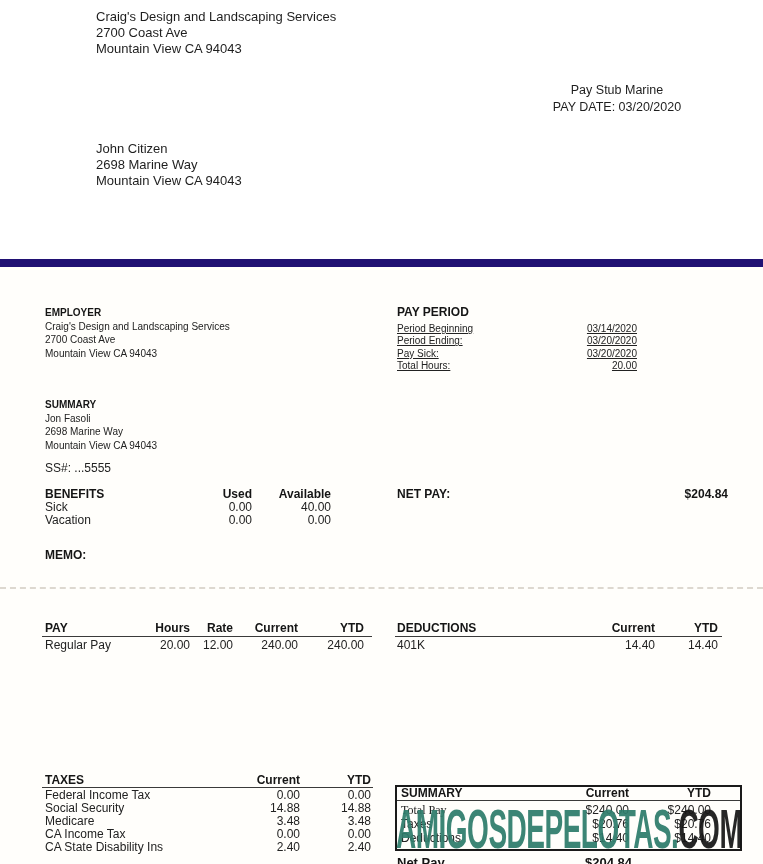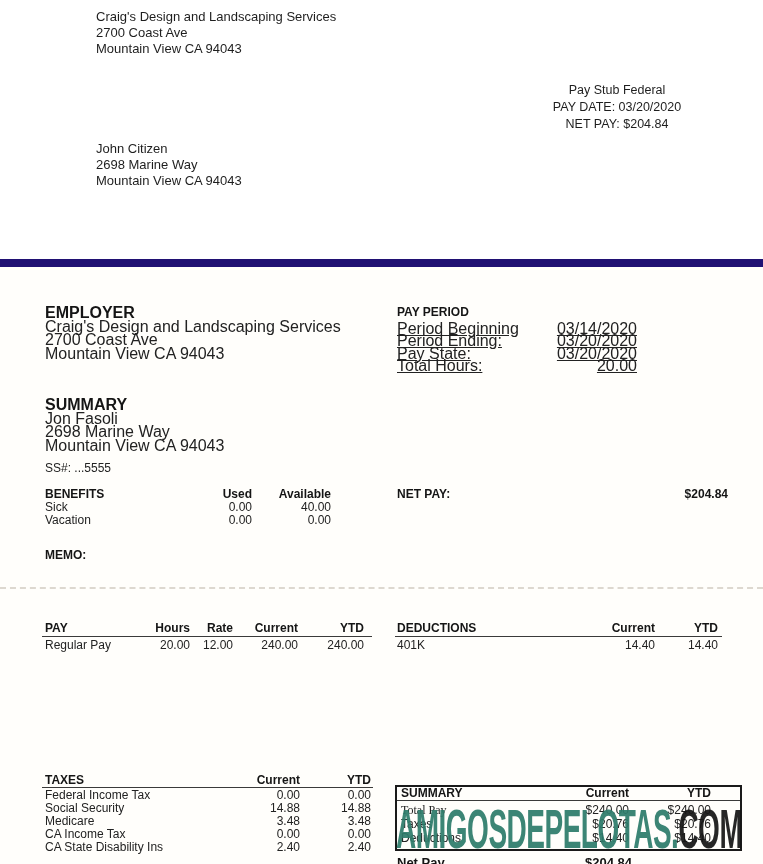"Pay Stub Federal" div { text: Federal -> Marine }
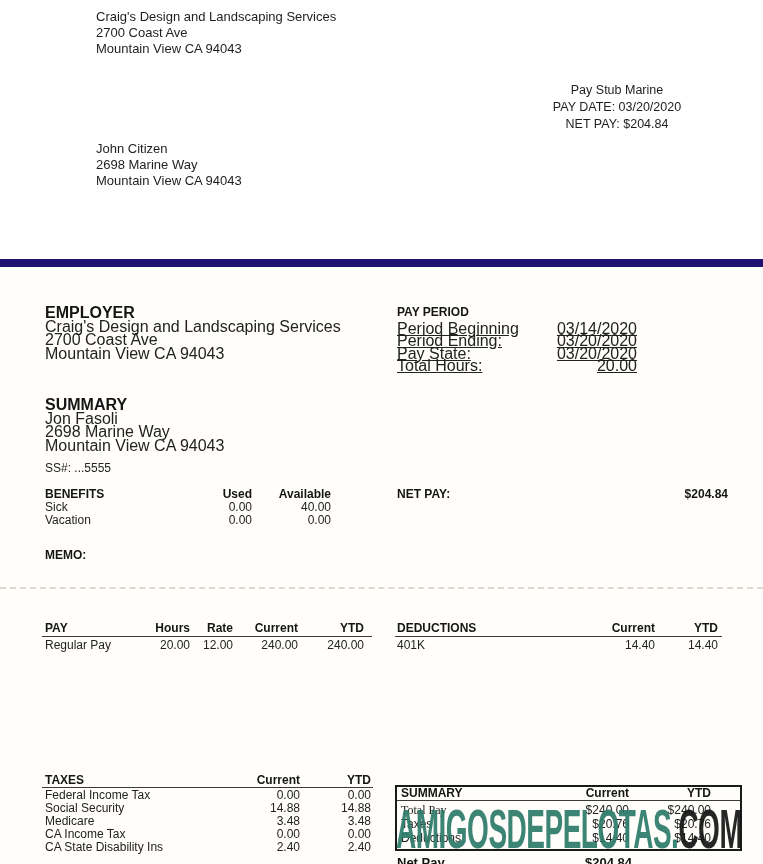"NET PAY: $204.84" div { html: <div>NET PAY: $204.84</div> -> none }
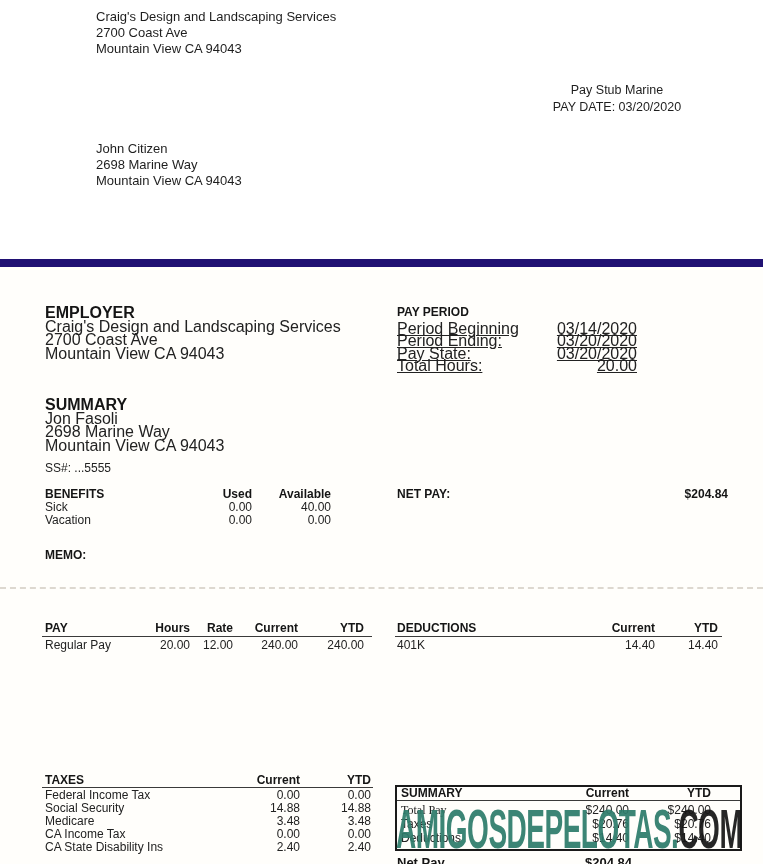"EMPLOYER" .blk { font-size: 16px -> 10px }
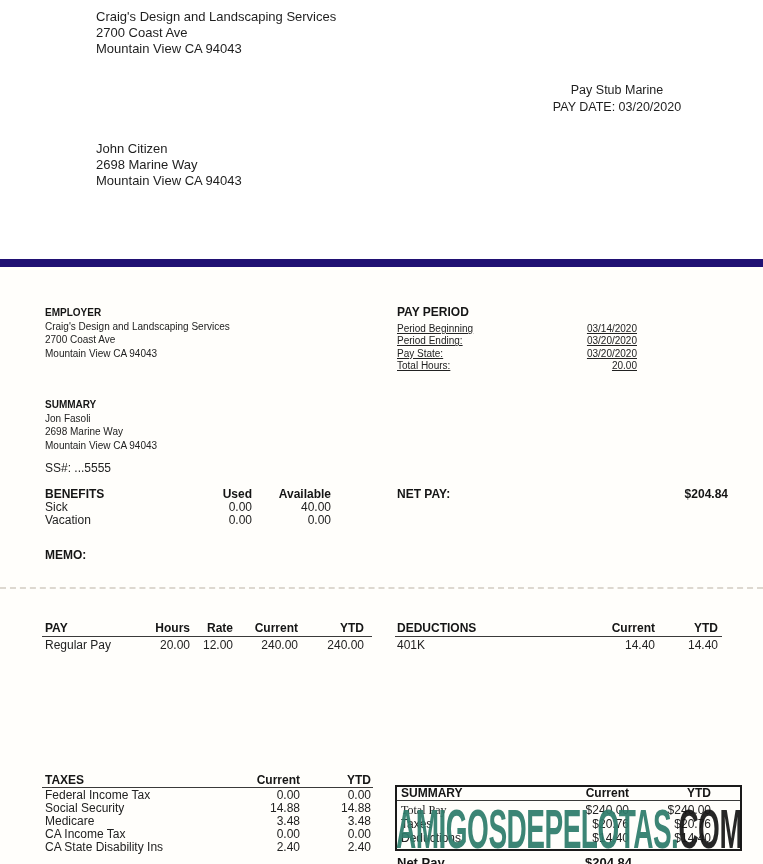"Pay State:" span { text: State -> Sick }
